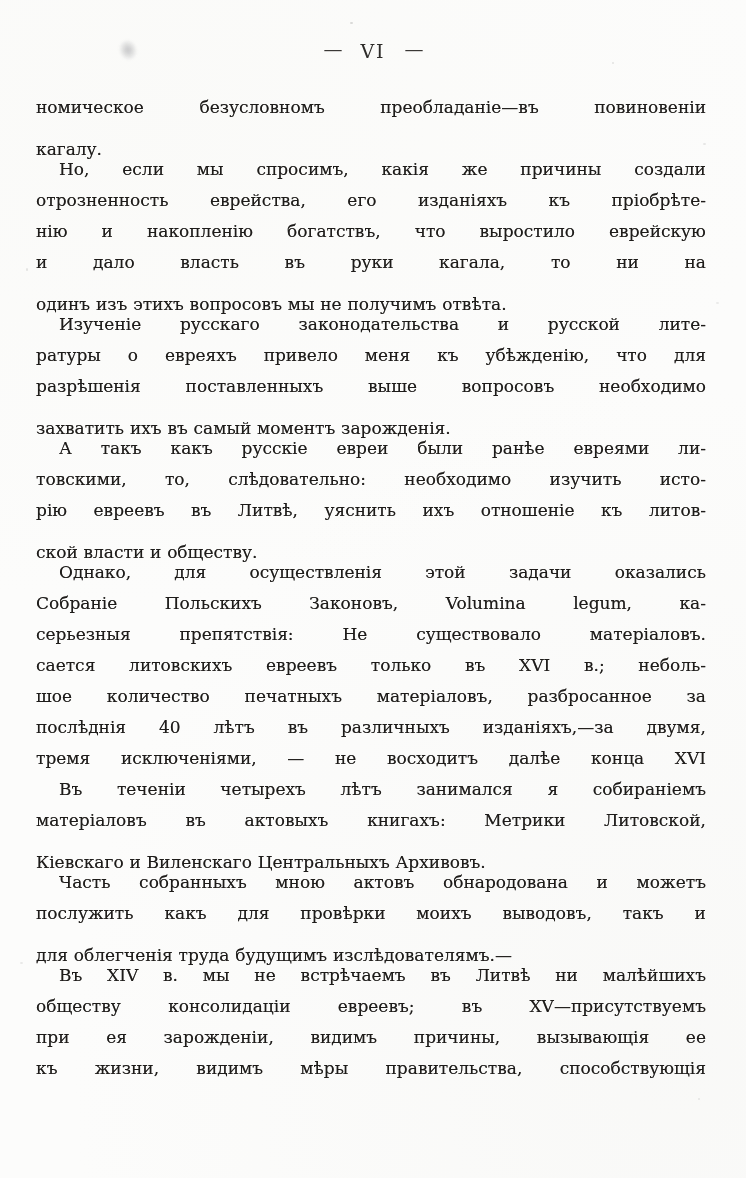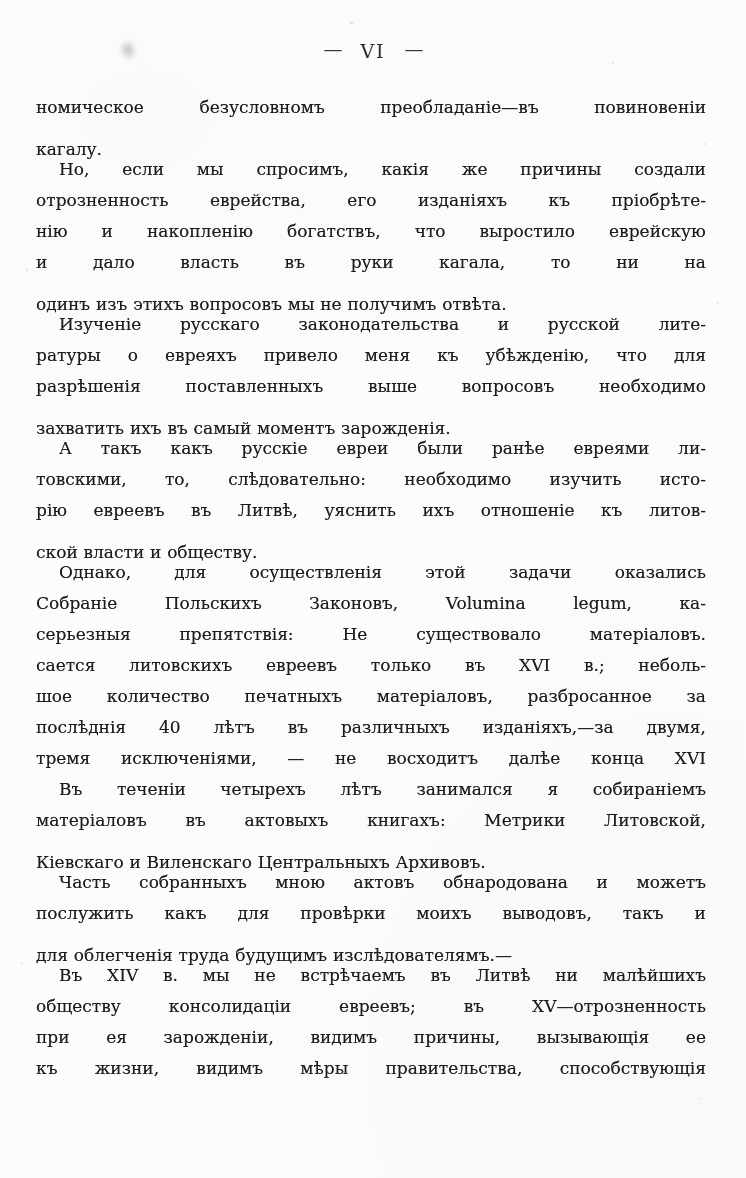"XV—отрозненность" span { text: отрозненность -> присутствуемъ }
